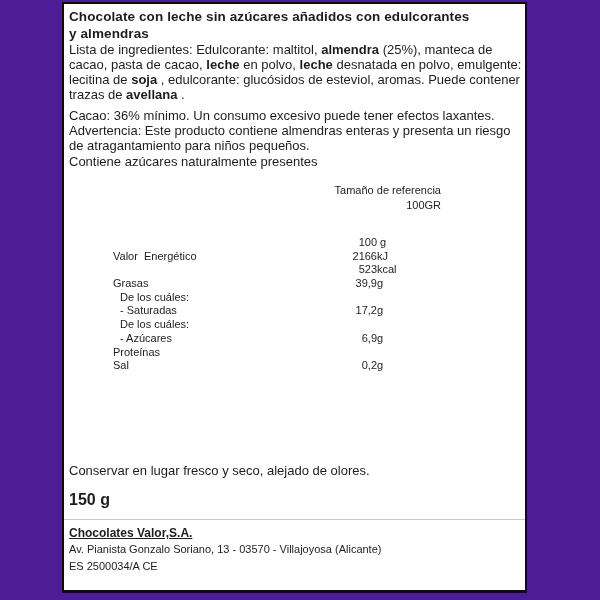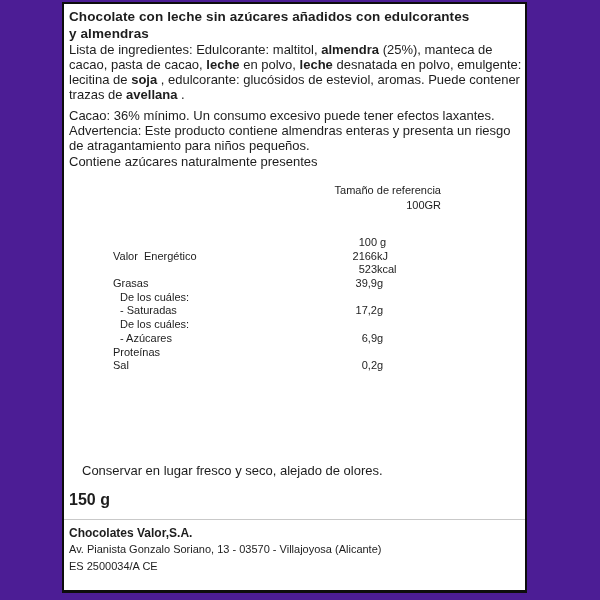"Conservar en lugar fresco y" .storage { margin-left: 13px -> none }
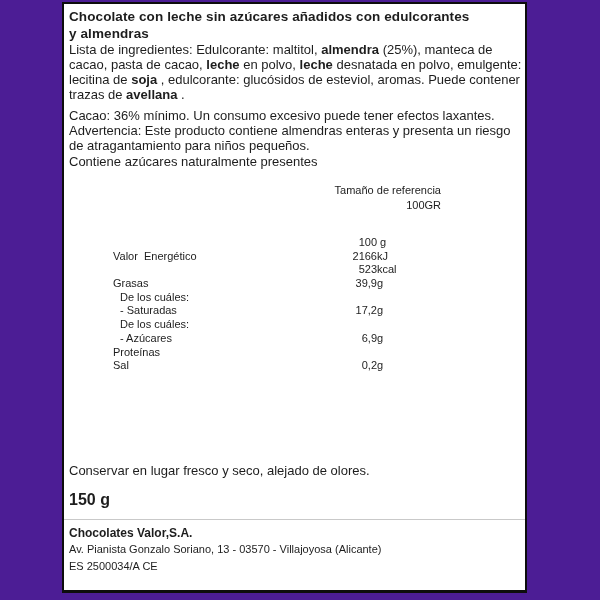"Chocolates Valor,S.A." .company .name { text-decoration: none -> underline }
